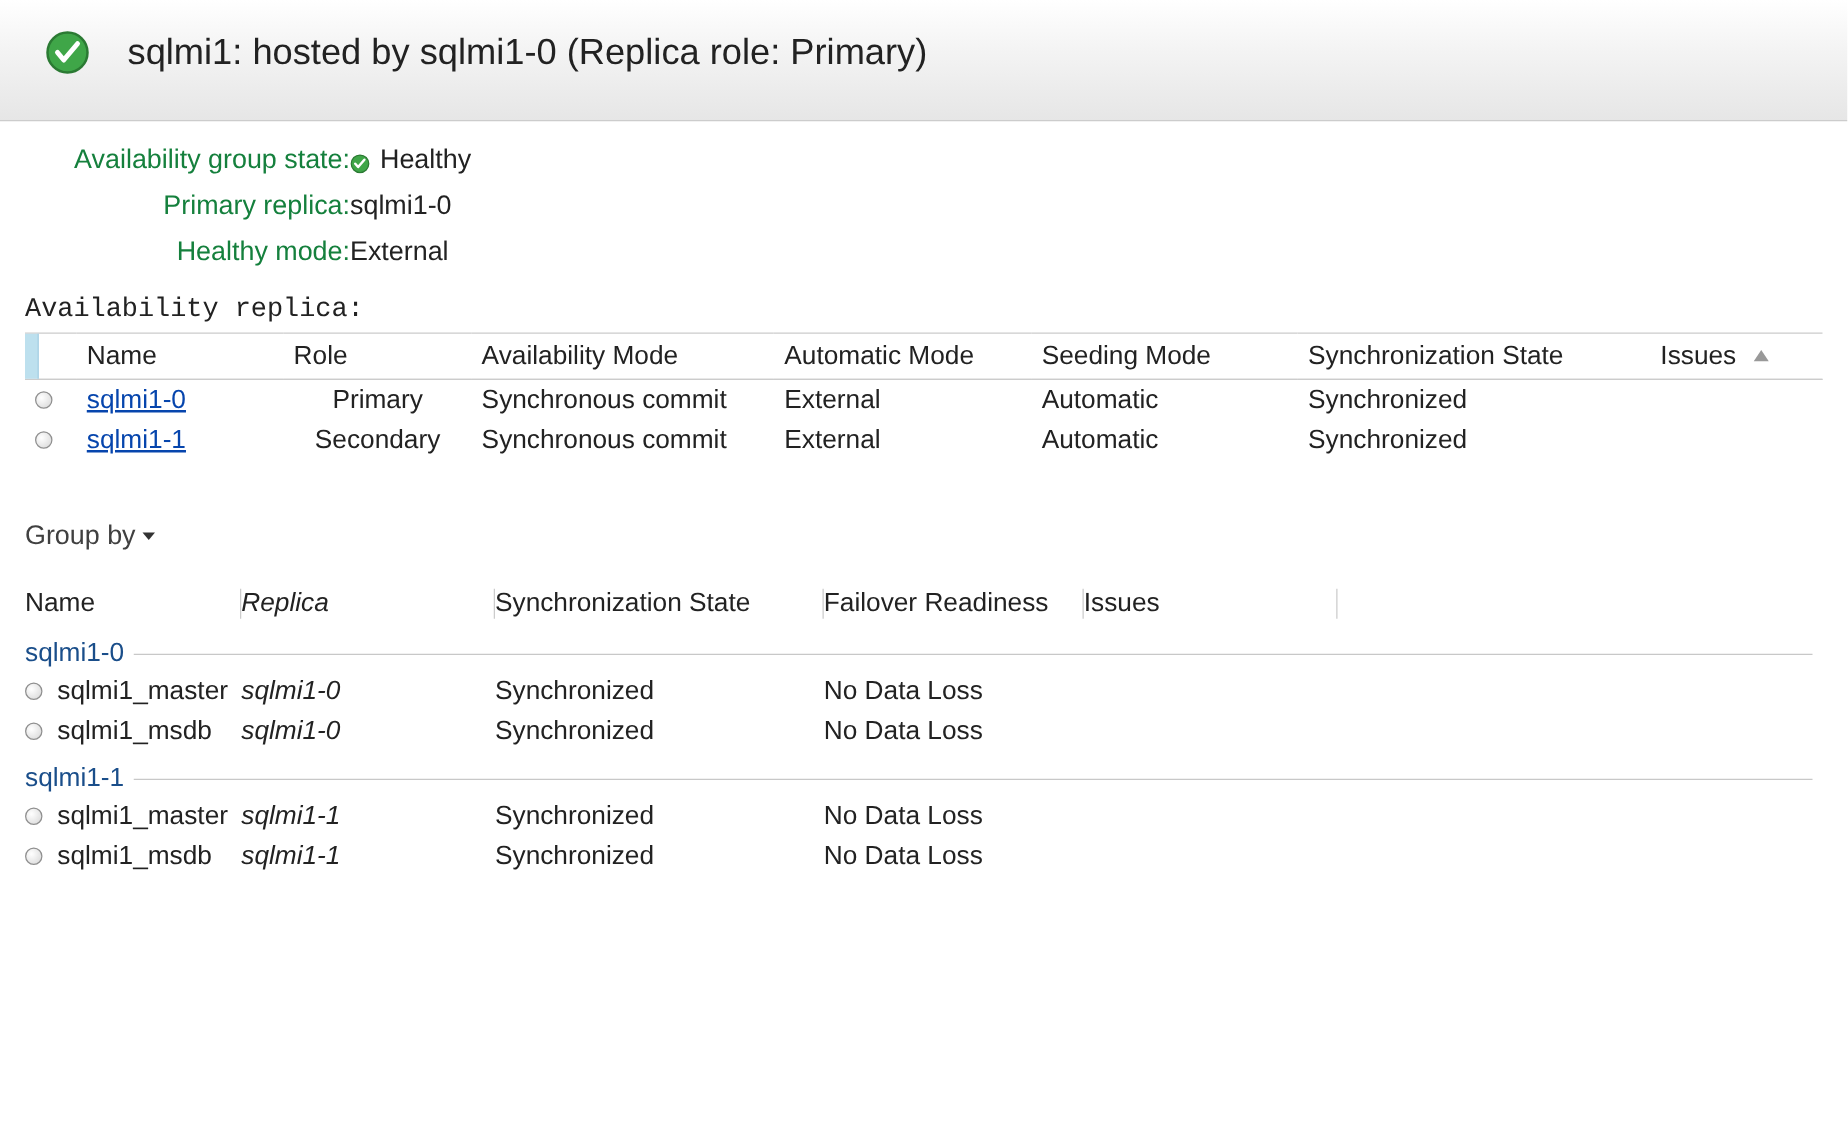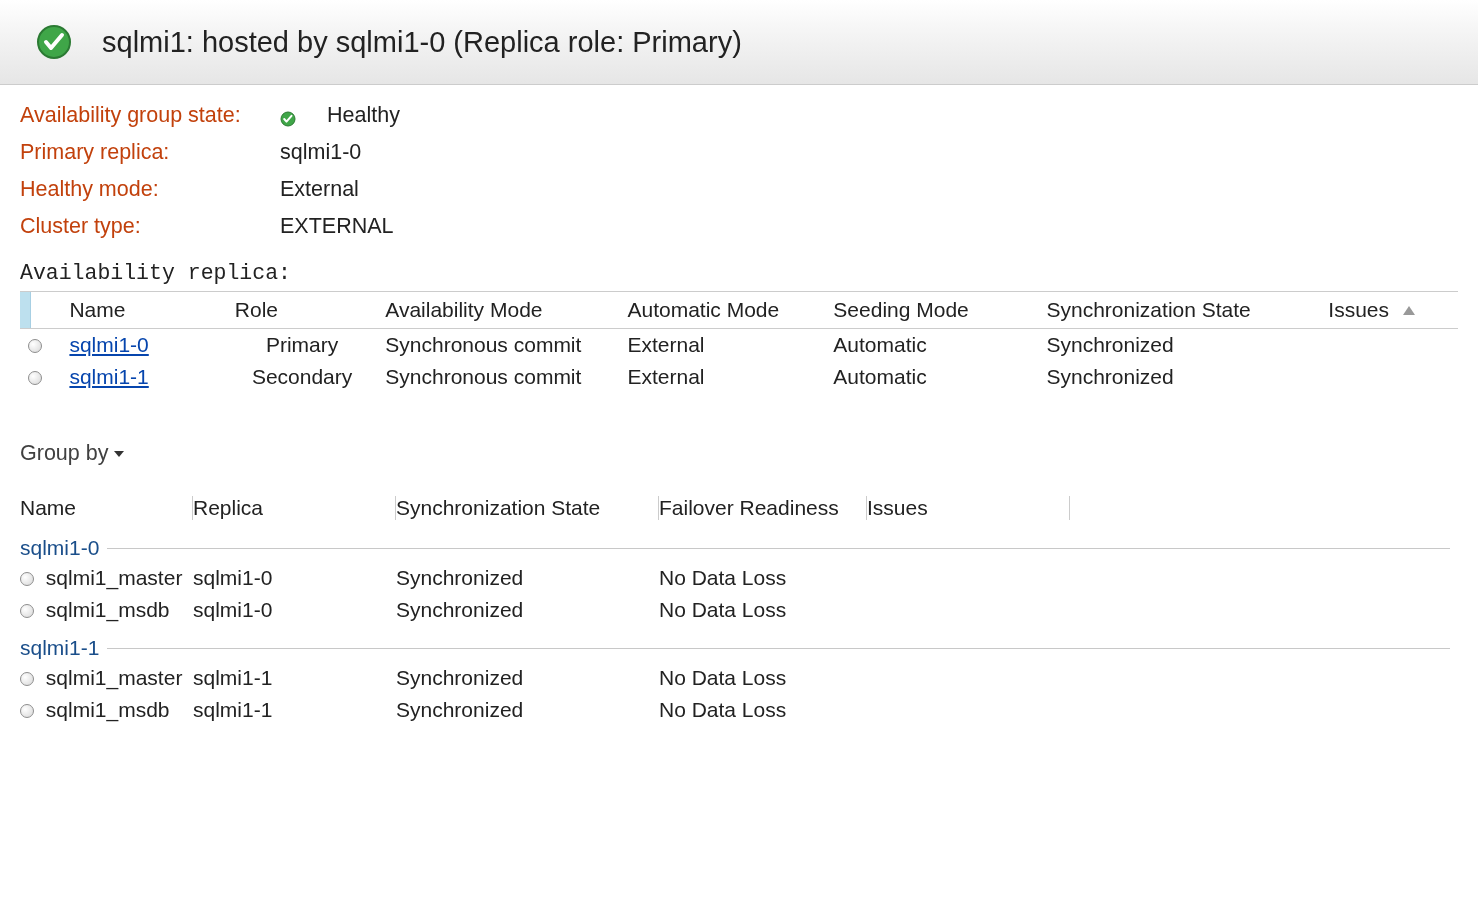"sqlmi1: hosted by sqlmi1-0 (Replica" .header { padding: 0 28px 0 28px -> 0 28px 12px 28px }
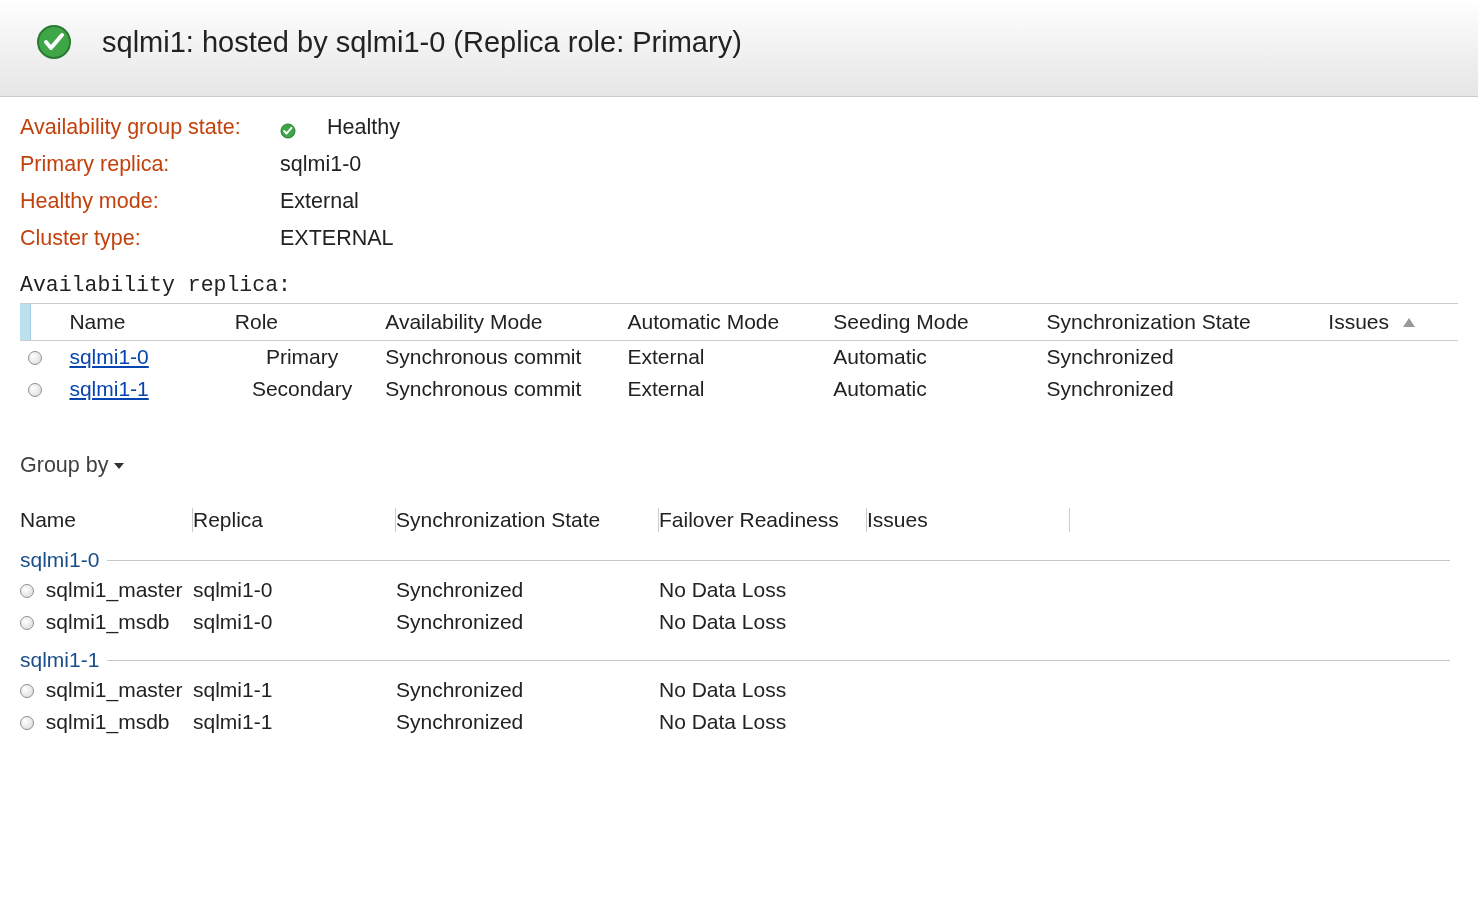"Availability group state:" .prop-label { color: #c2410c -> #15803d; text-align: none -> right }
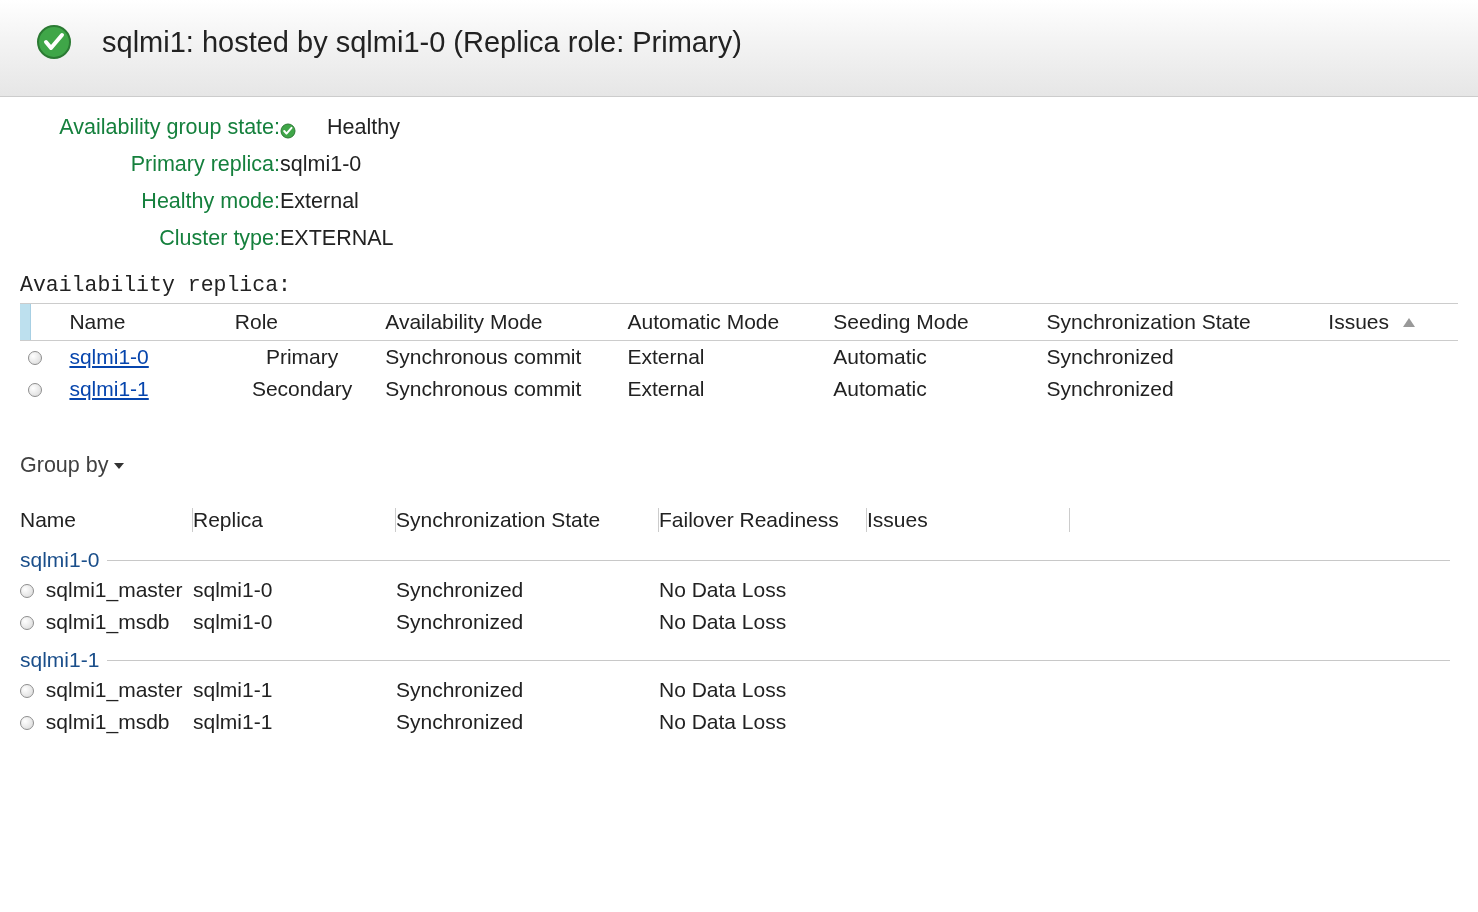"Healthy" .prop-value { gap: 23px -> none }
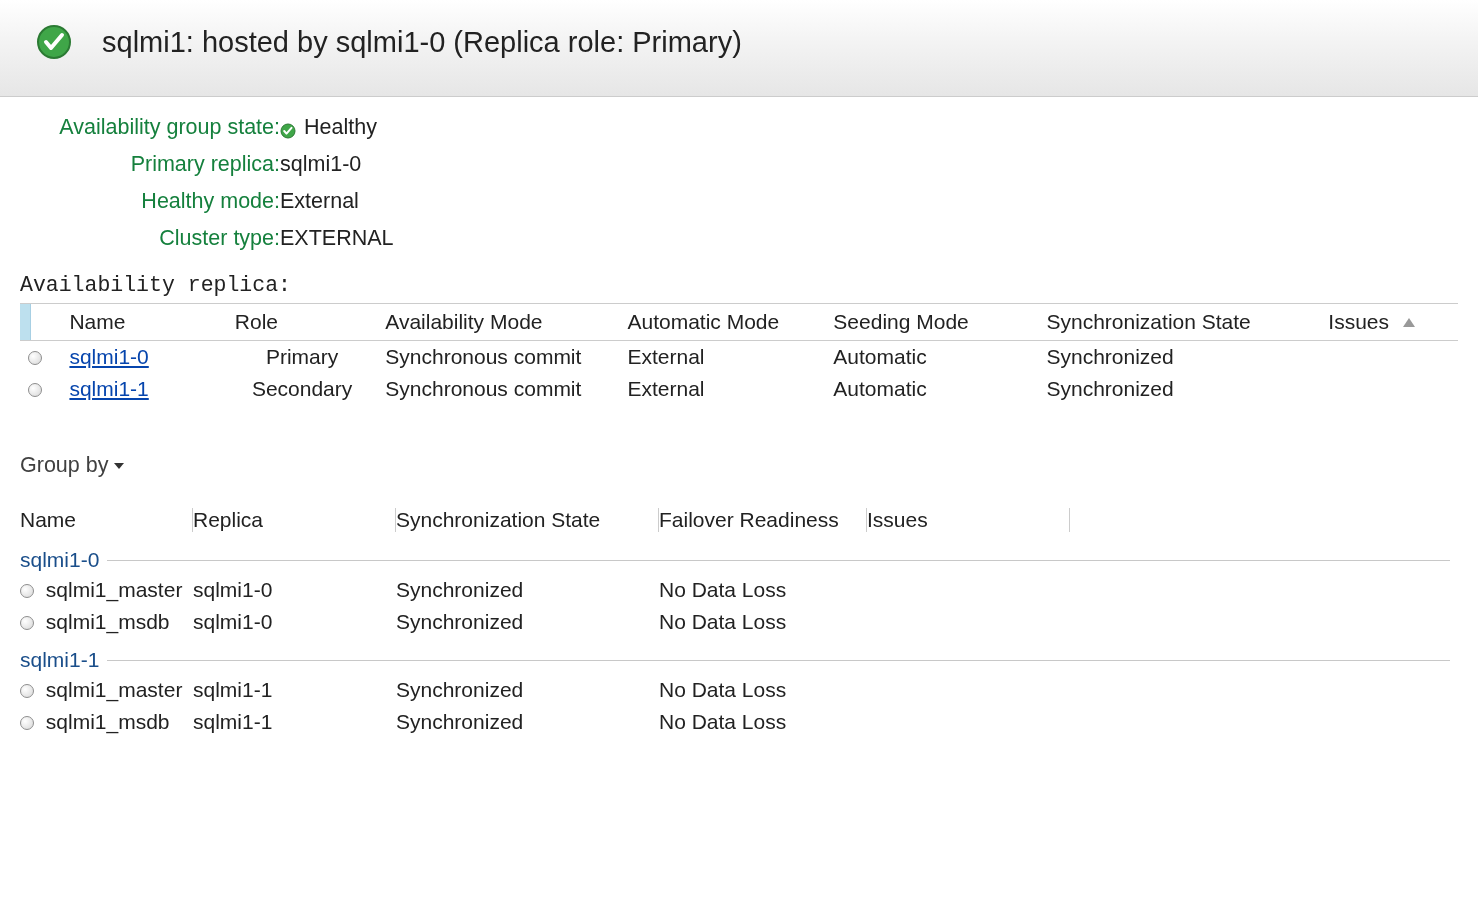"Cluster type:" div.prop-row { html: <div> <span>Cluster type:</span> <span>EXTERNAL</span> </div> -> none }
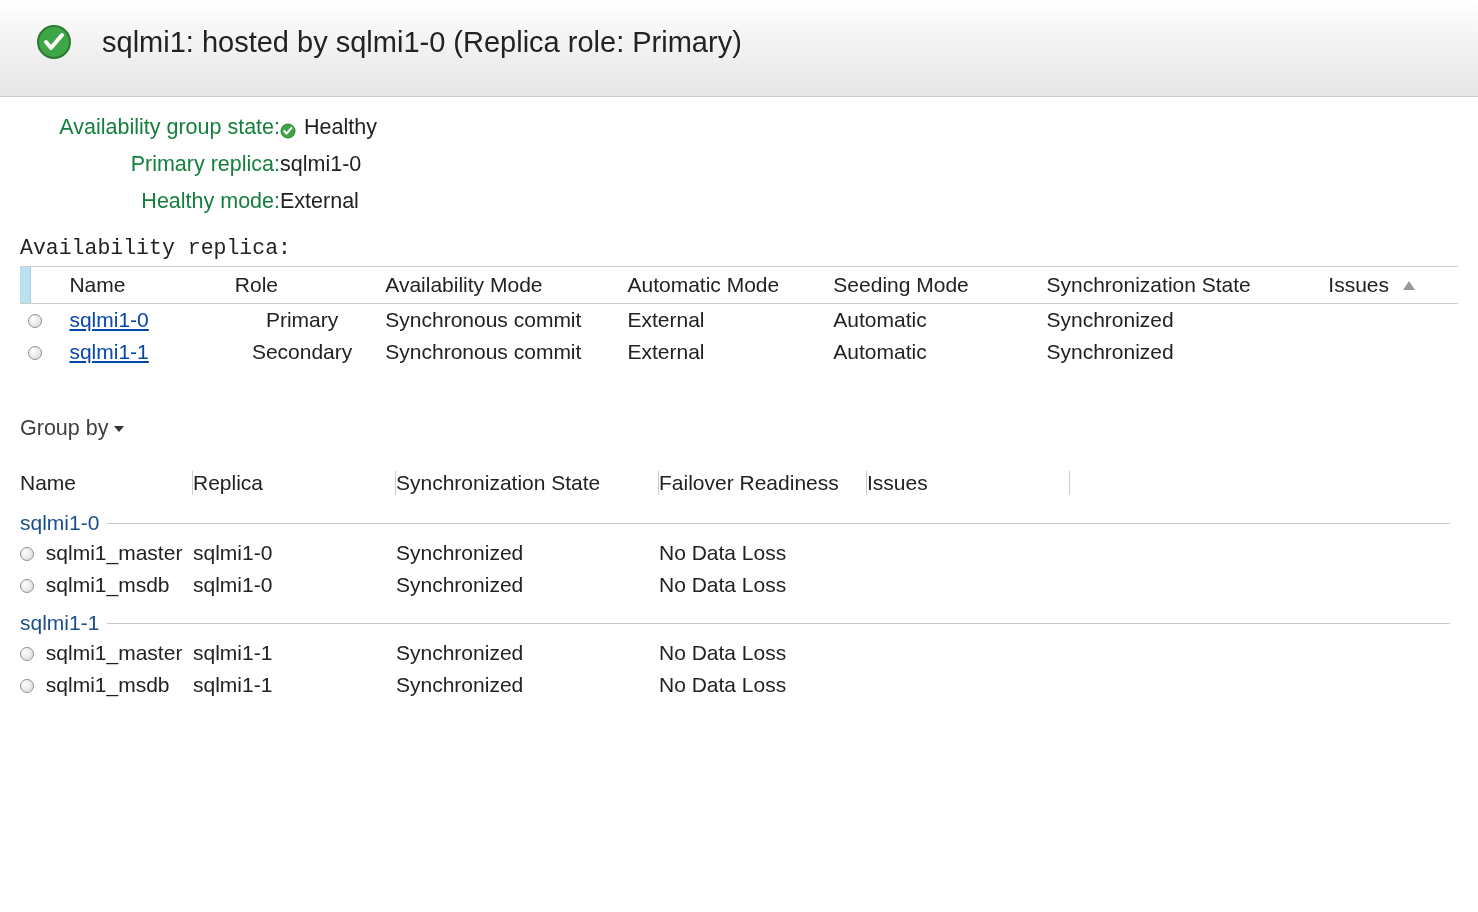"Replica" .col-replica { font-style: none -> italic }
